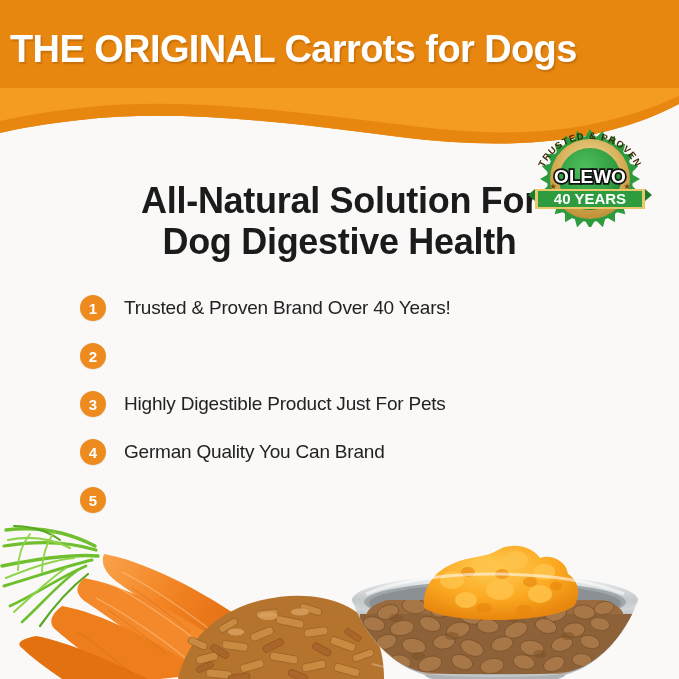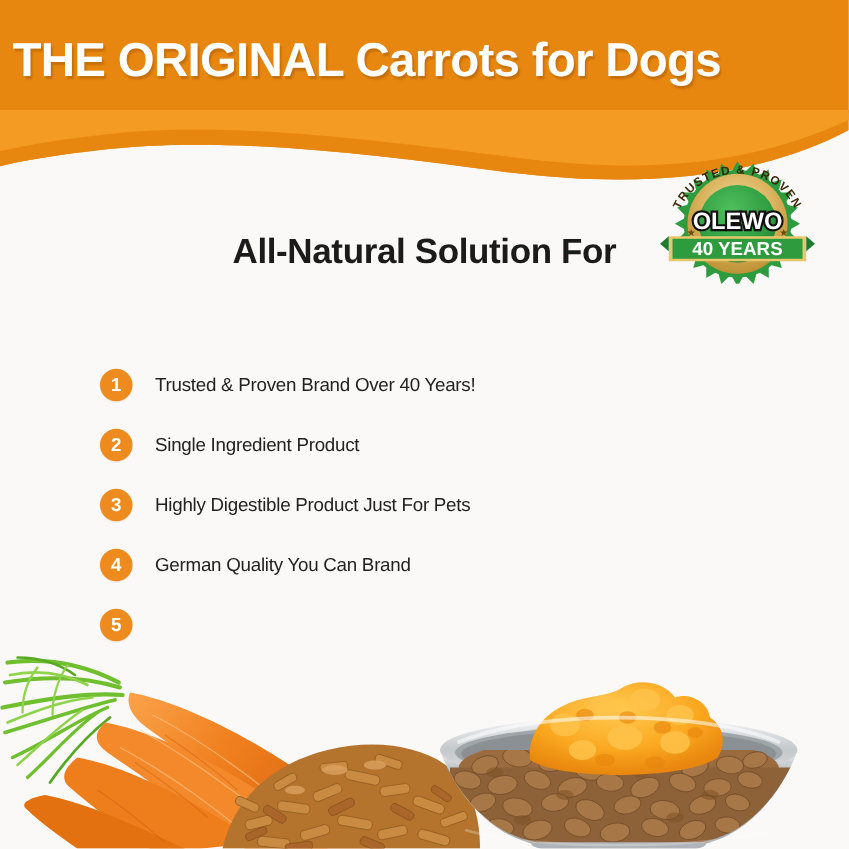"All-Natural Solution For" .subtitle { font-size: 28px -> 36px }
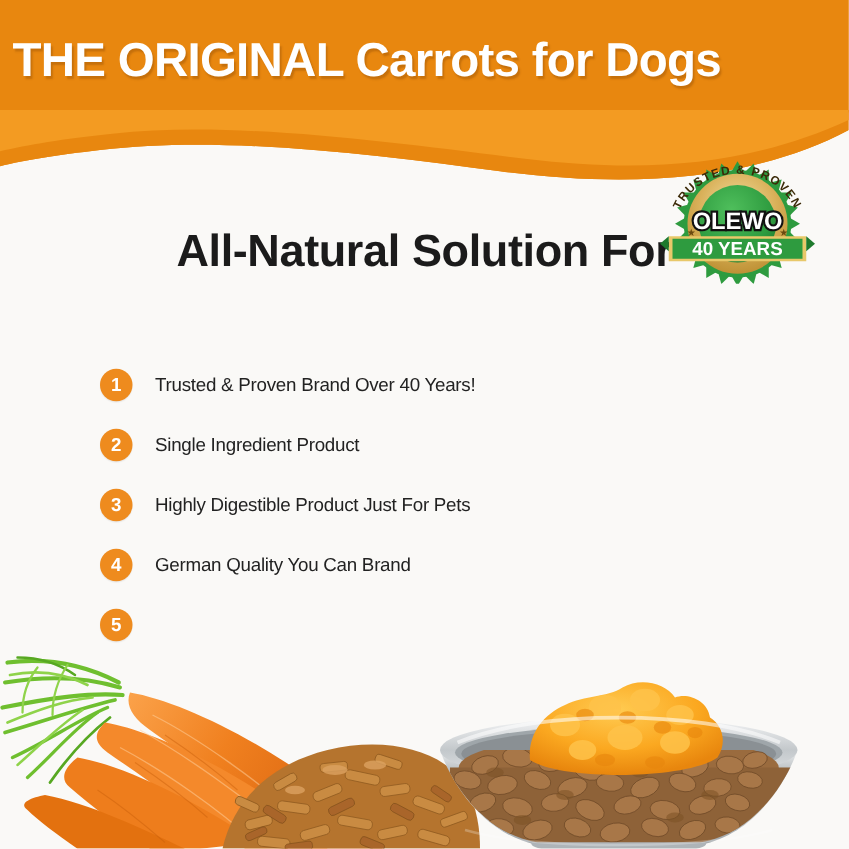"Dog Digestive Health" div { html: none -> <div>Dog Digestive Health</div> }
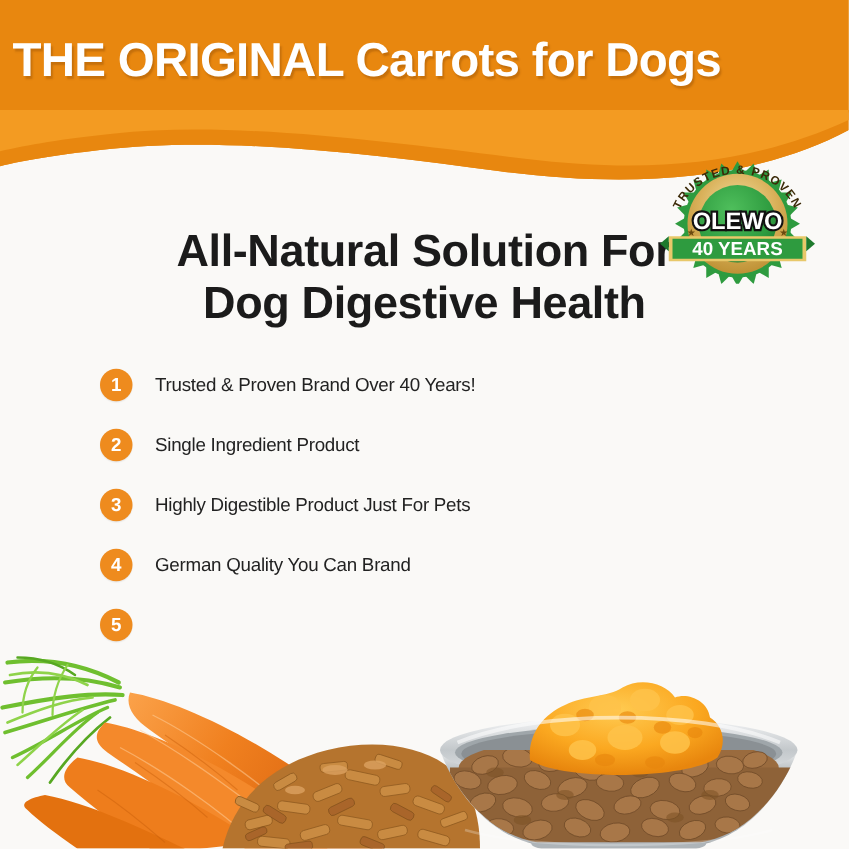"Trusted & Proven Brand Over" .benefit-text { font-size: 15px -> 19px }
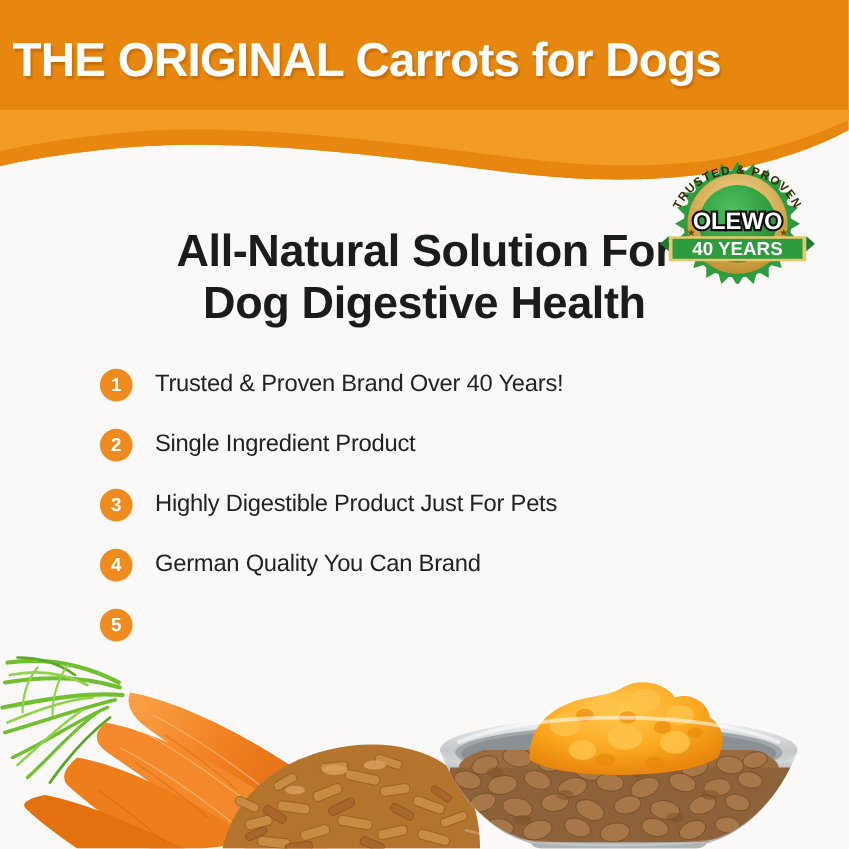"Single Ingredient Product" div.benefit-text { html: <div>Single Ingredient Product</div> -> none }
